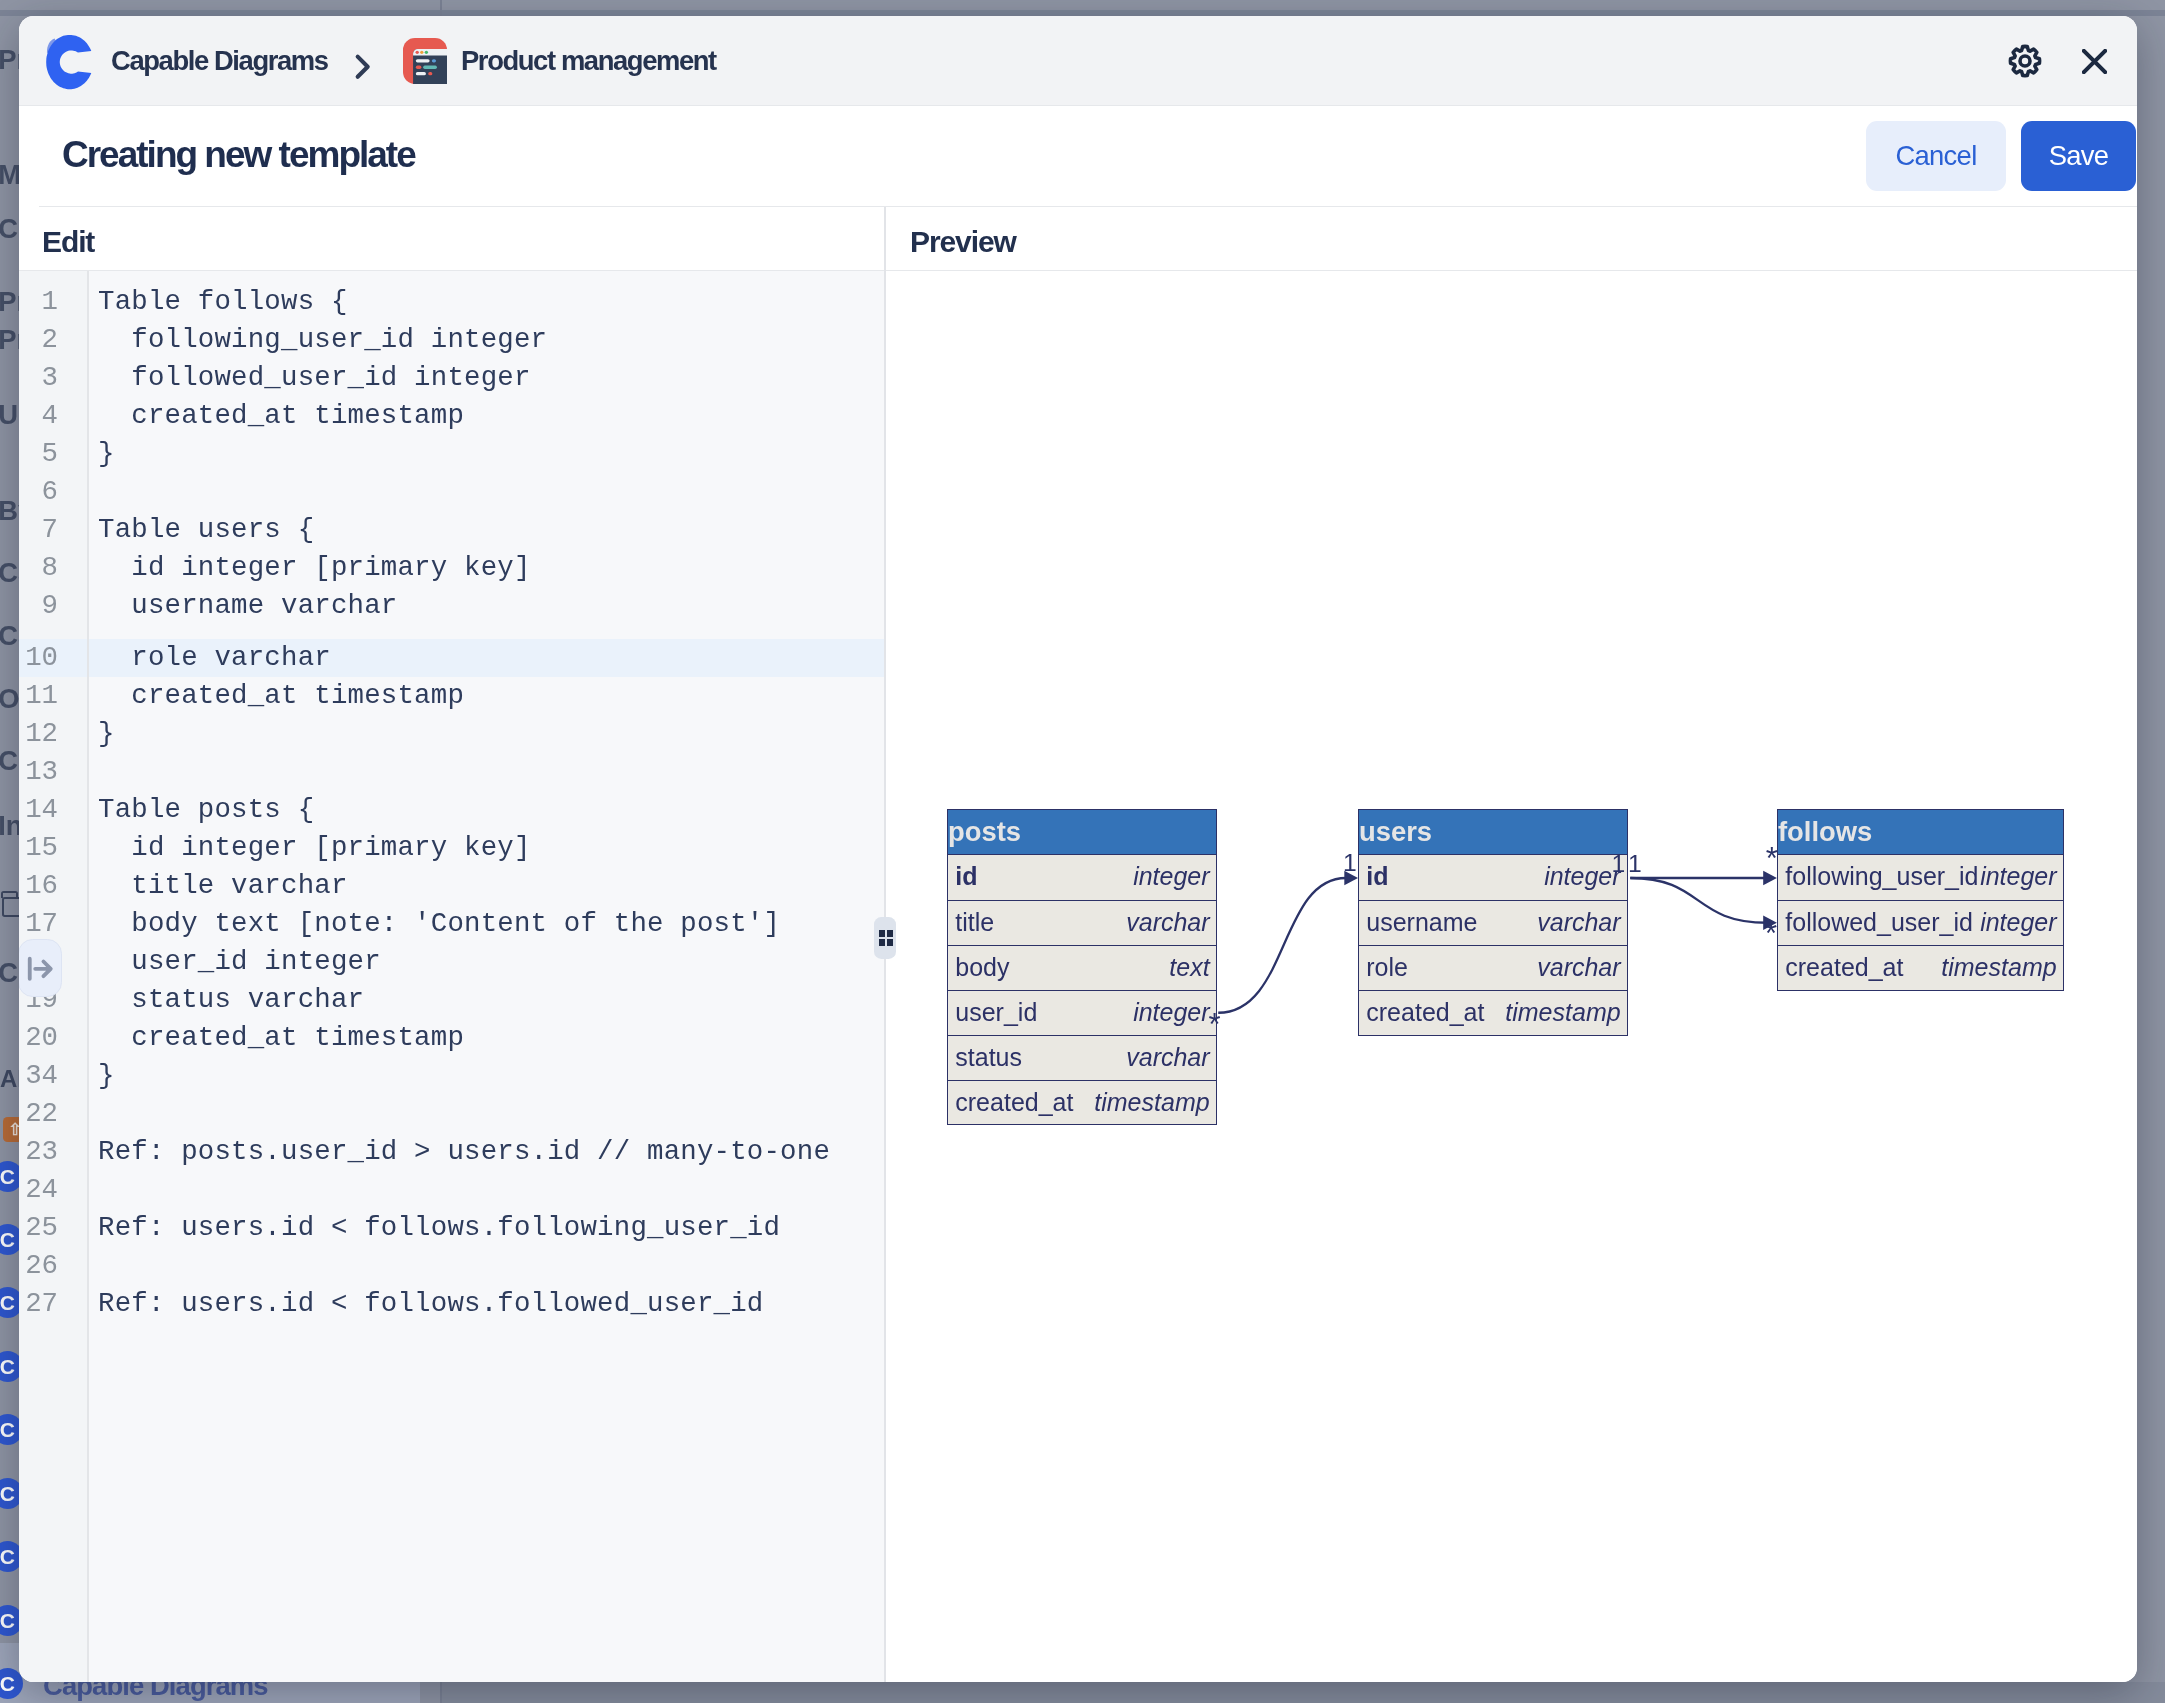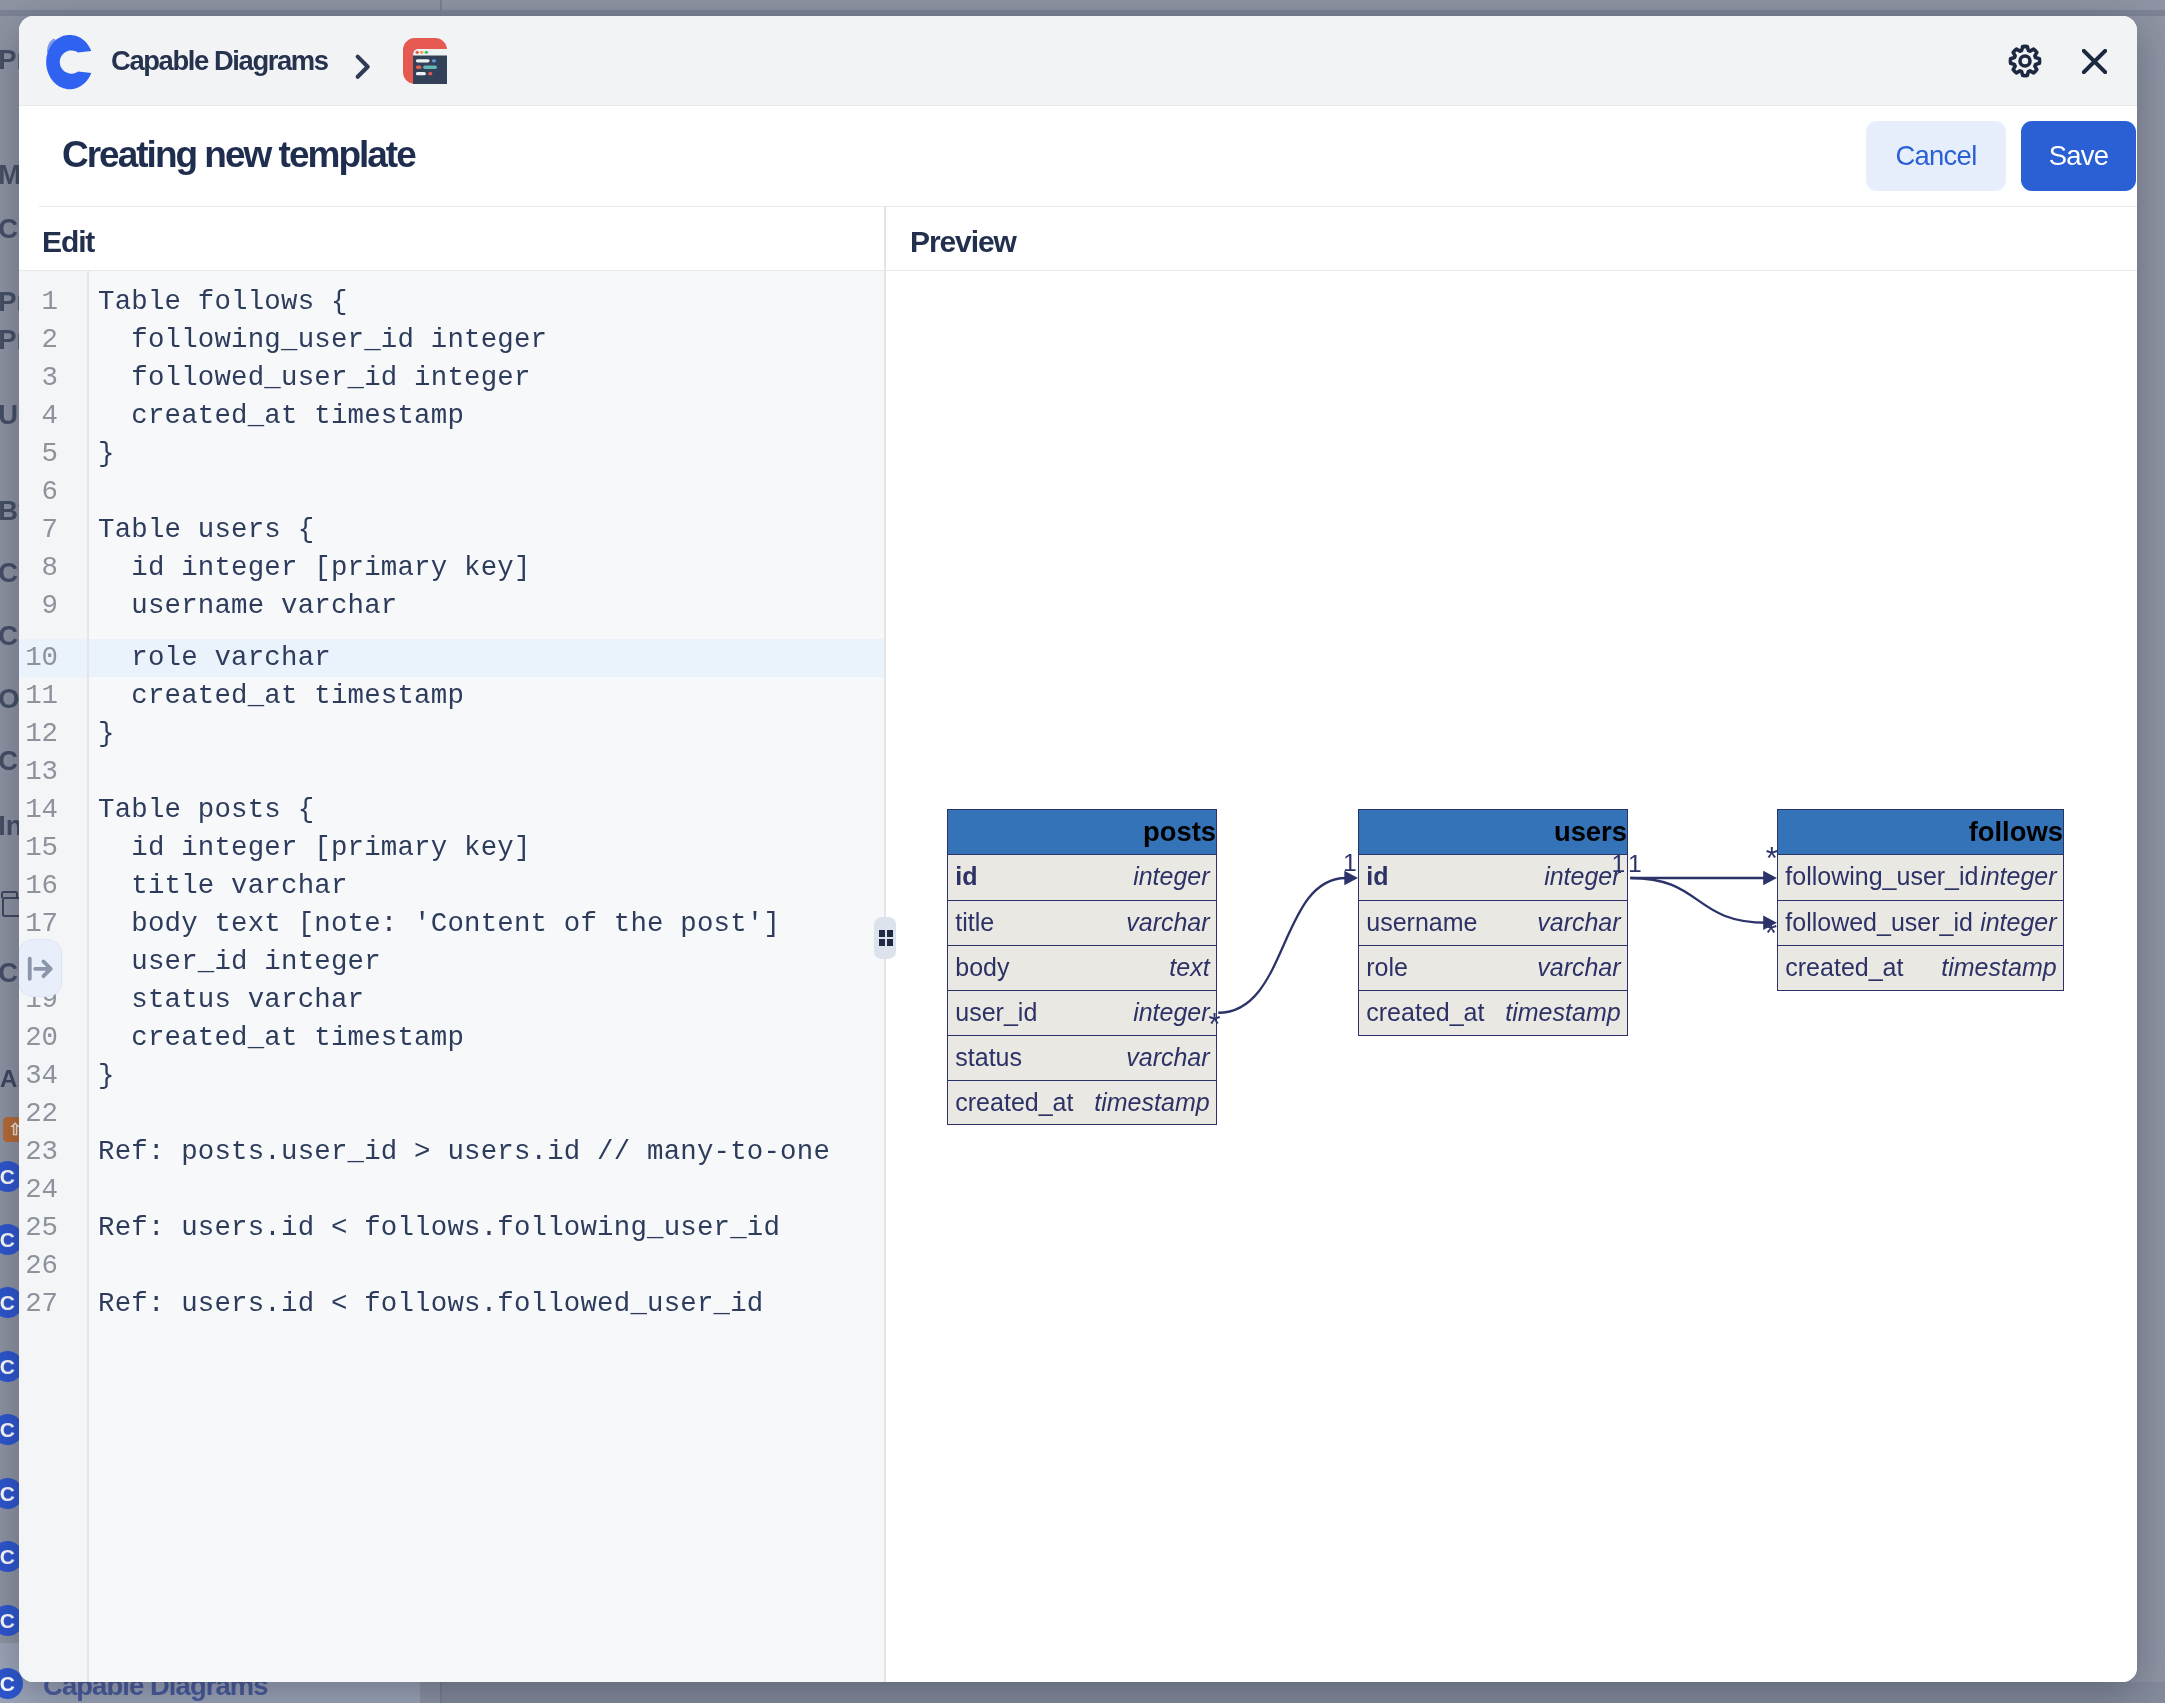"Product management" div.brand2 { html: none -> <div>Product management</div> }
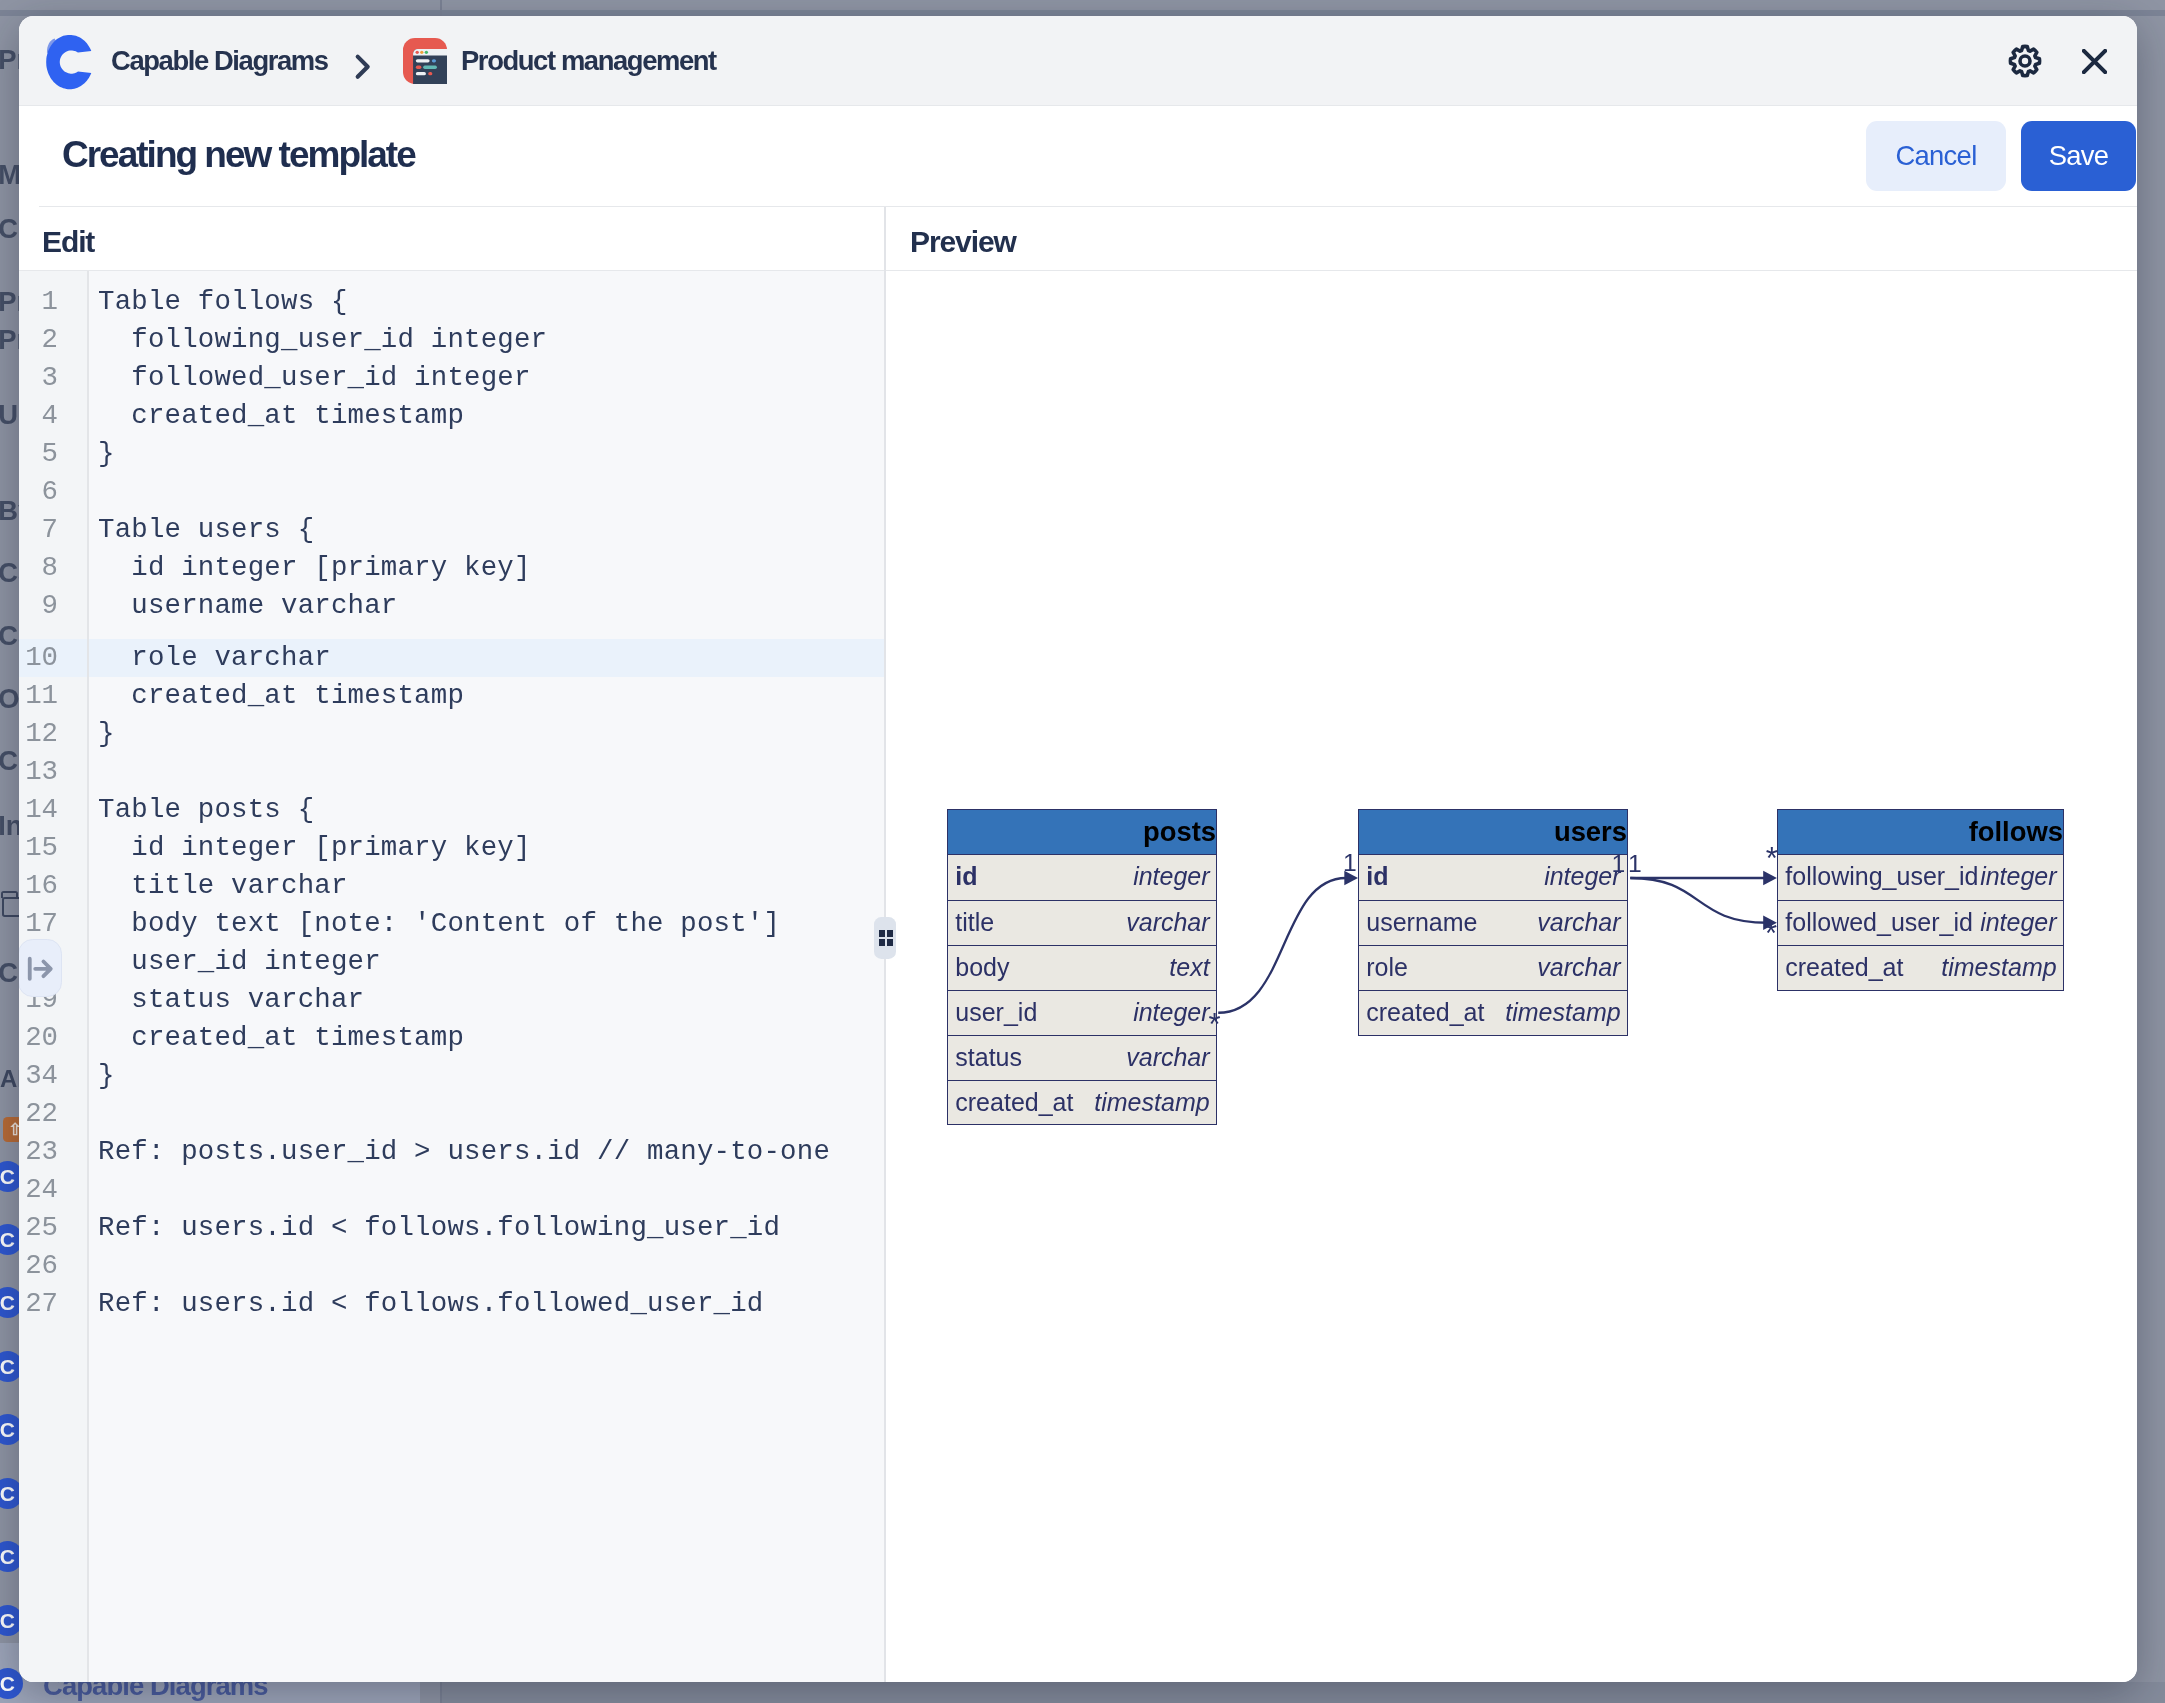"posts" .thead { color: #000000 -> #e5e5e5; text-align: right -> left }
